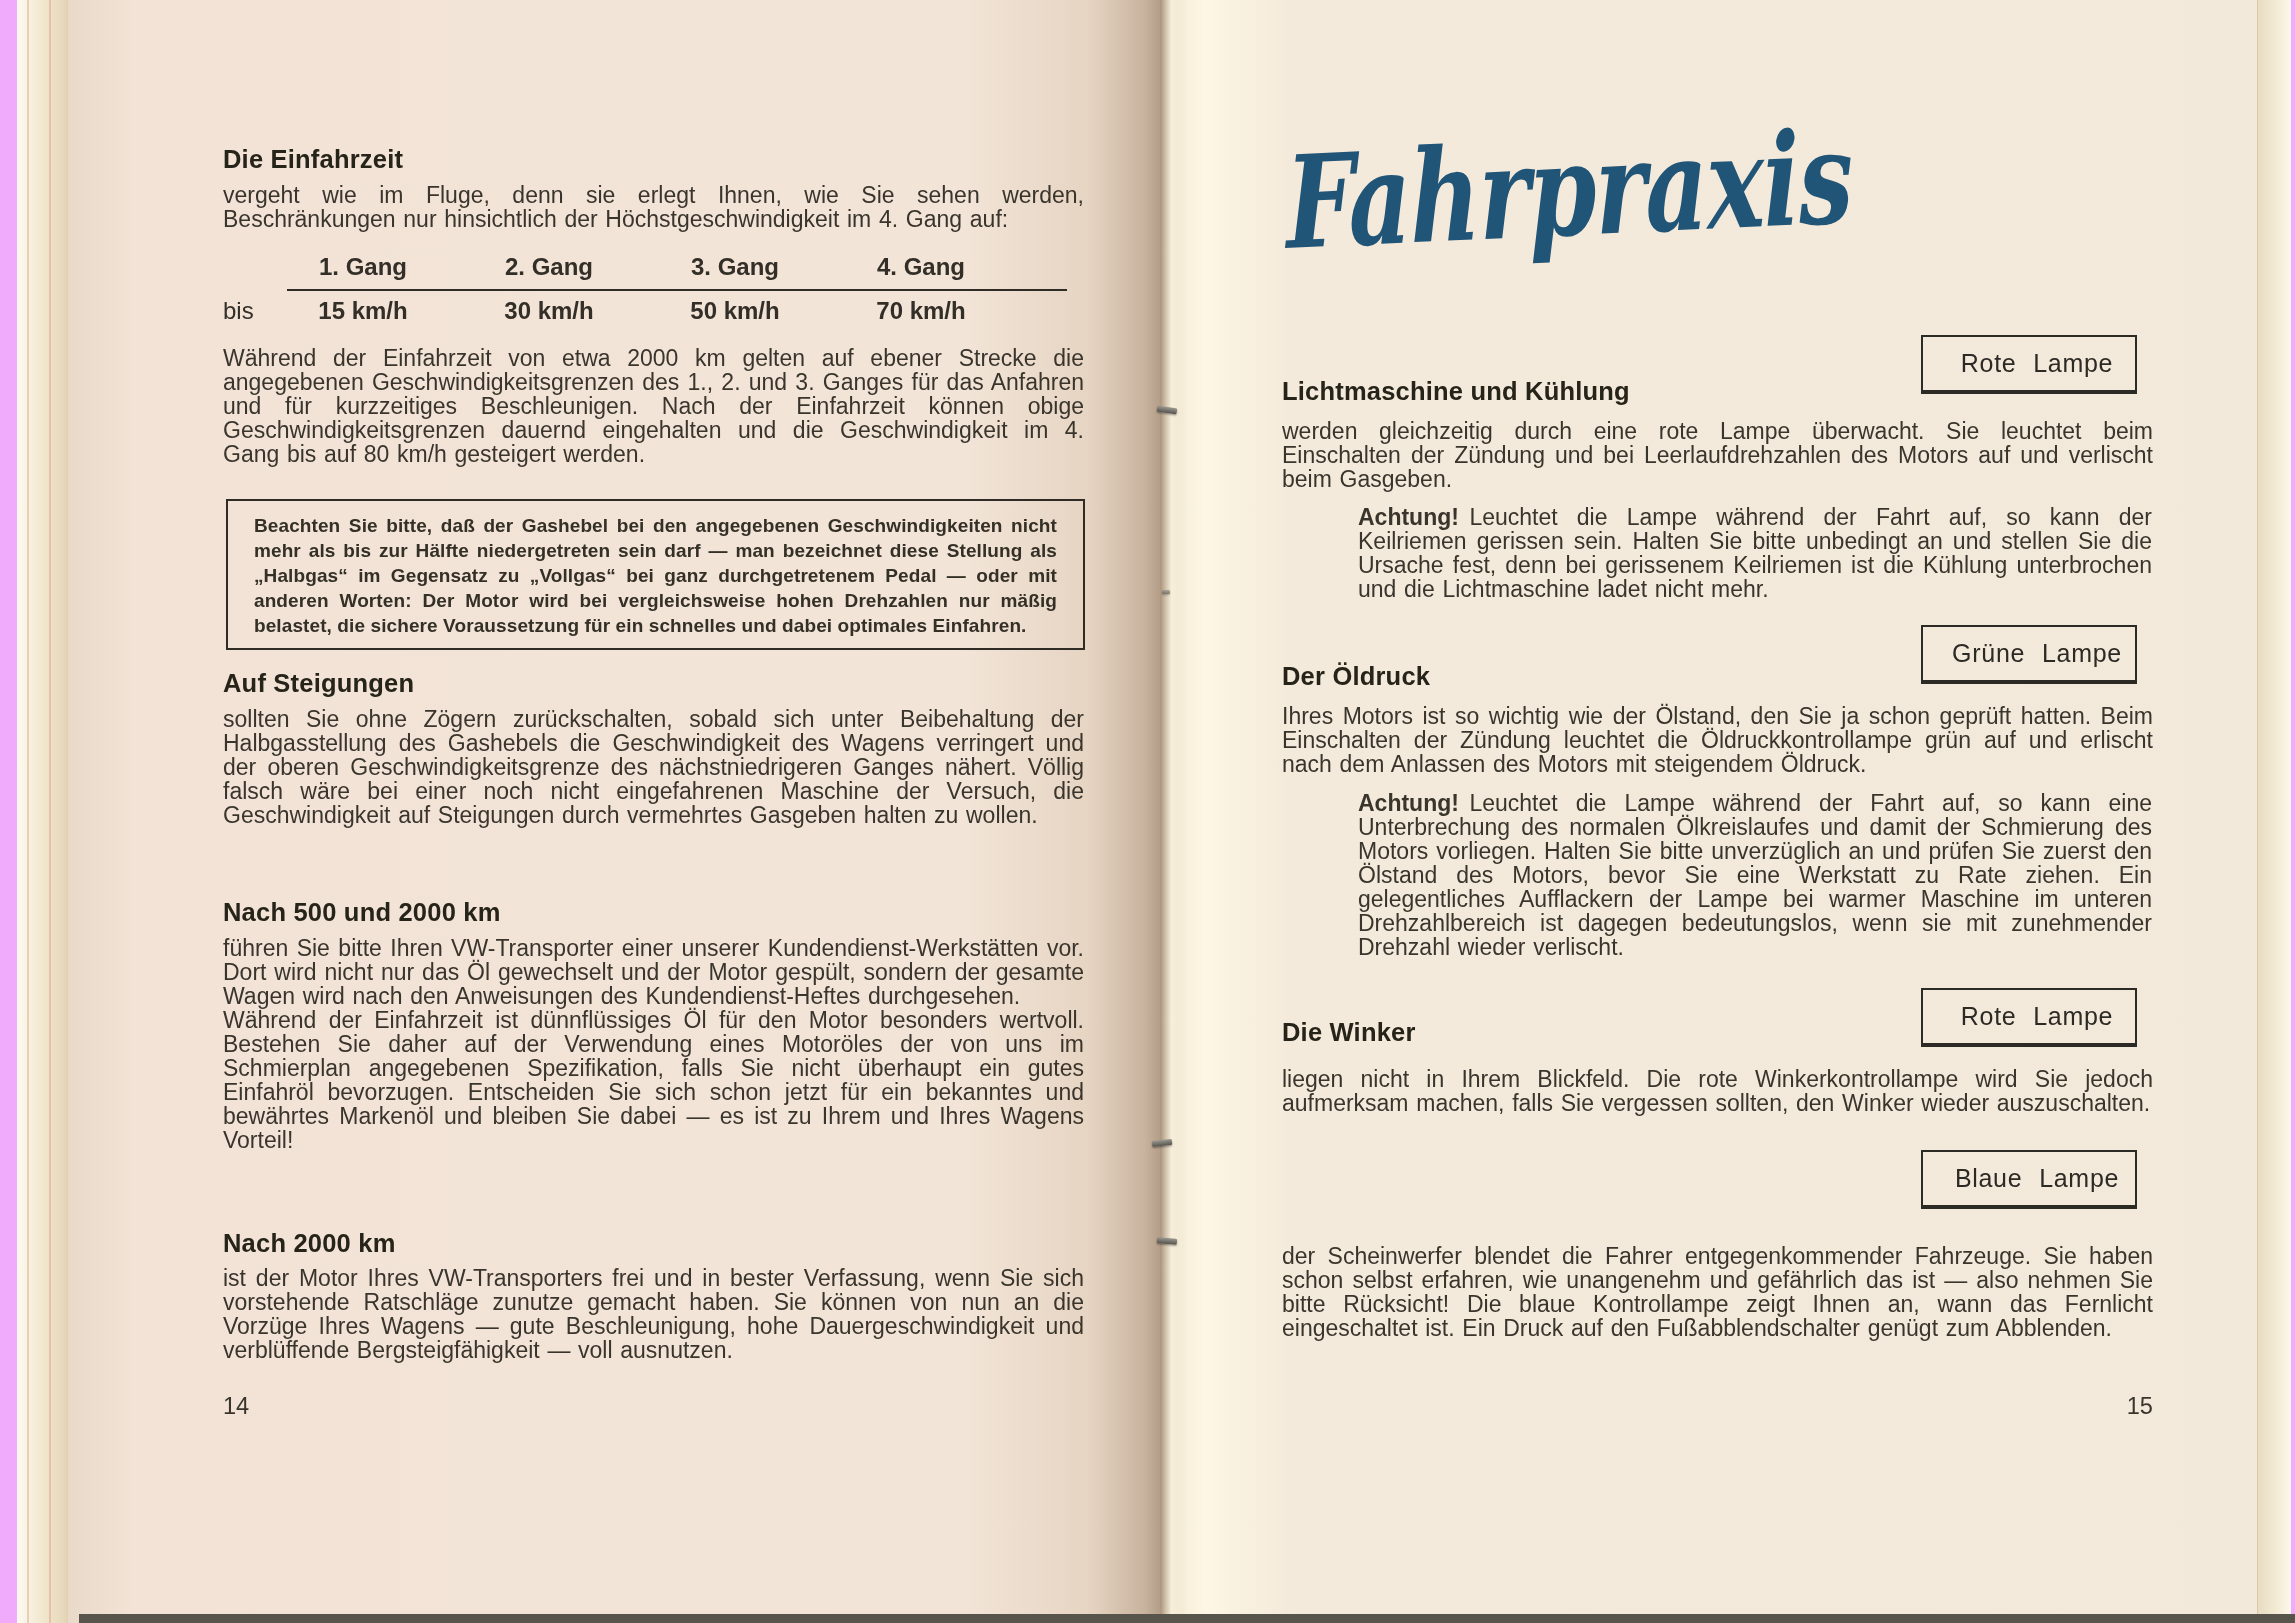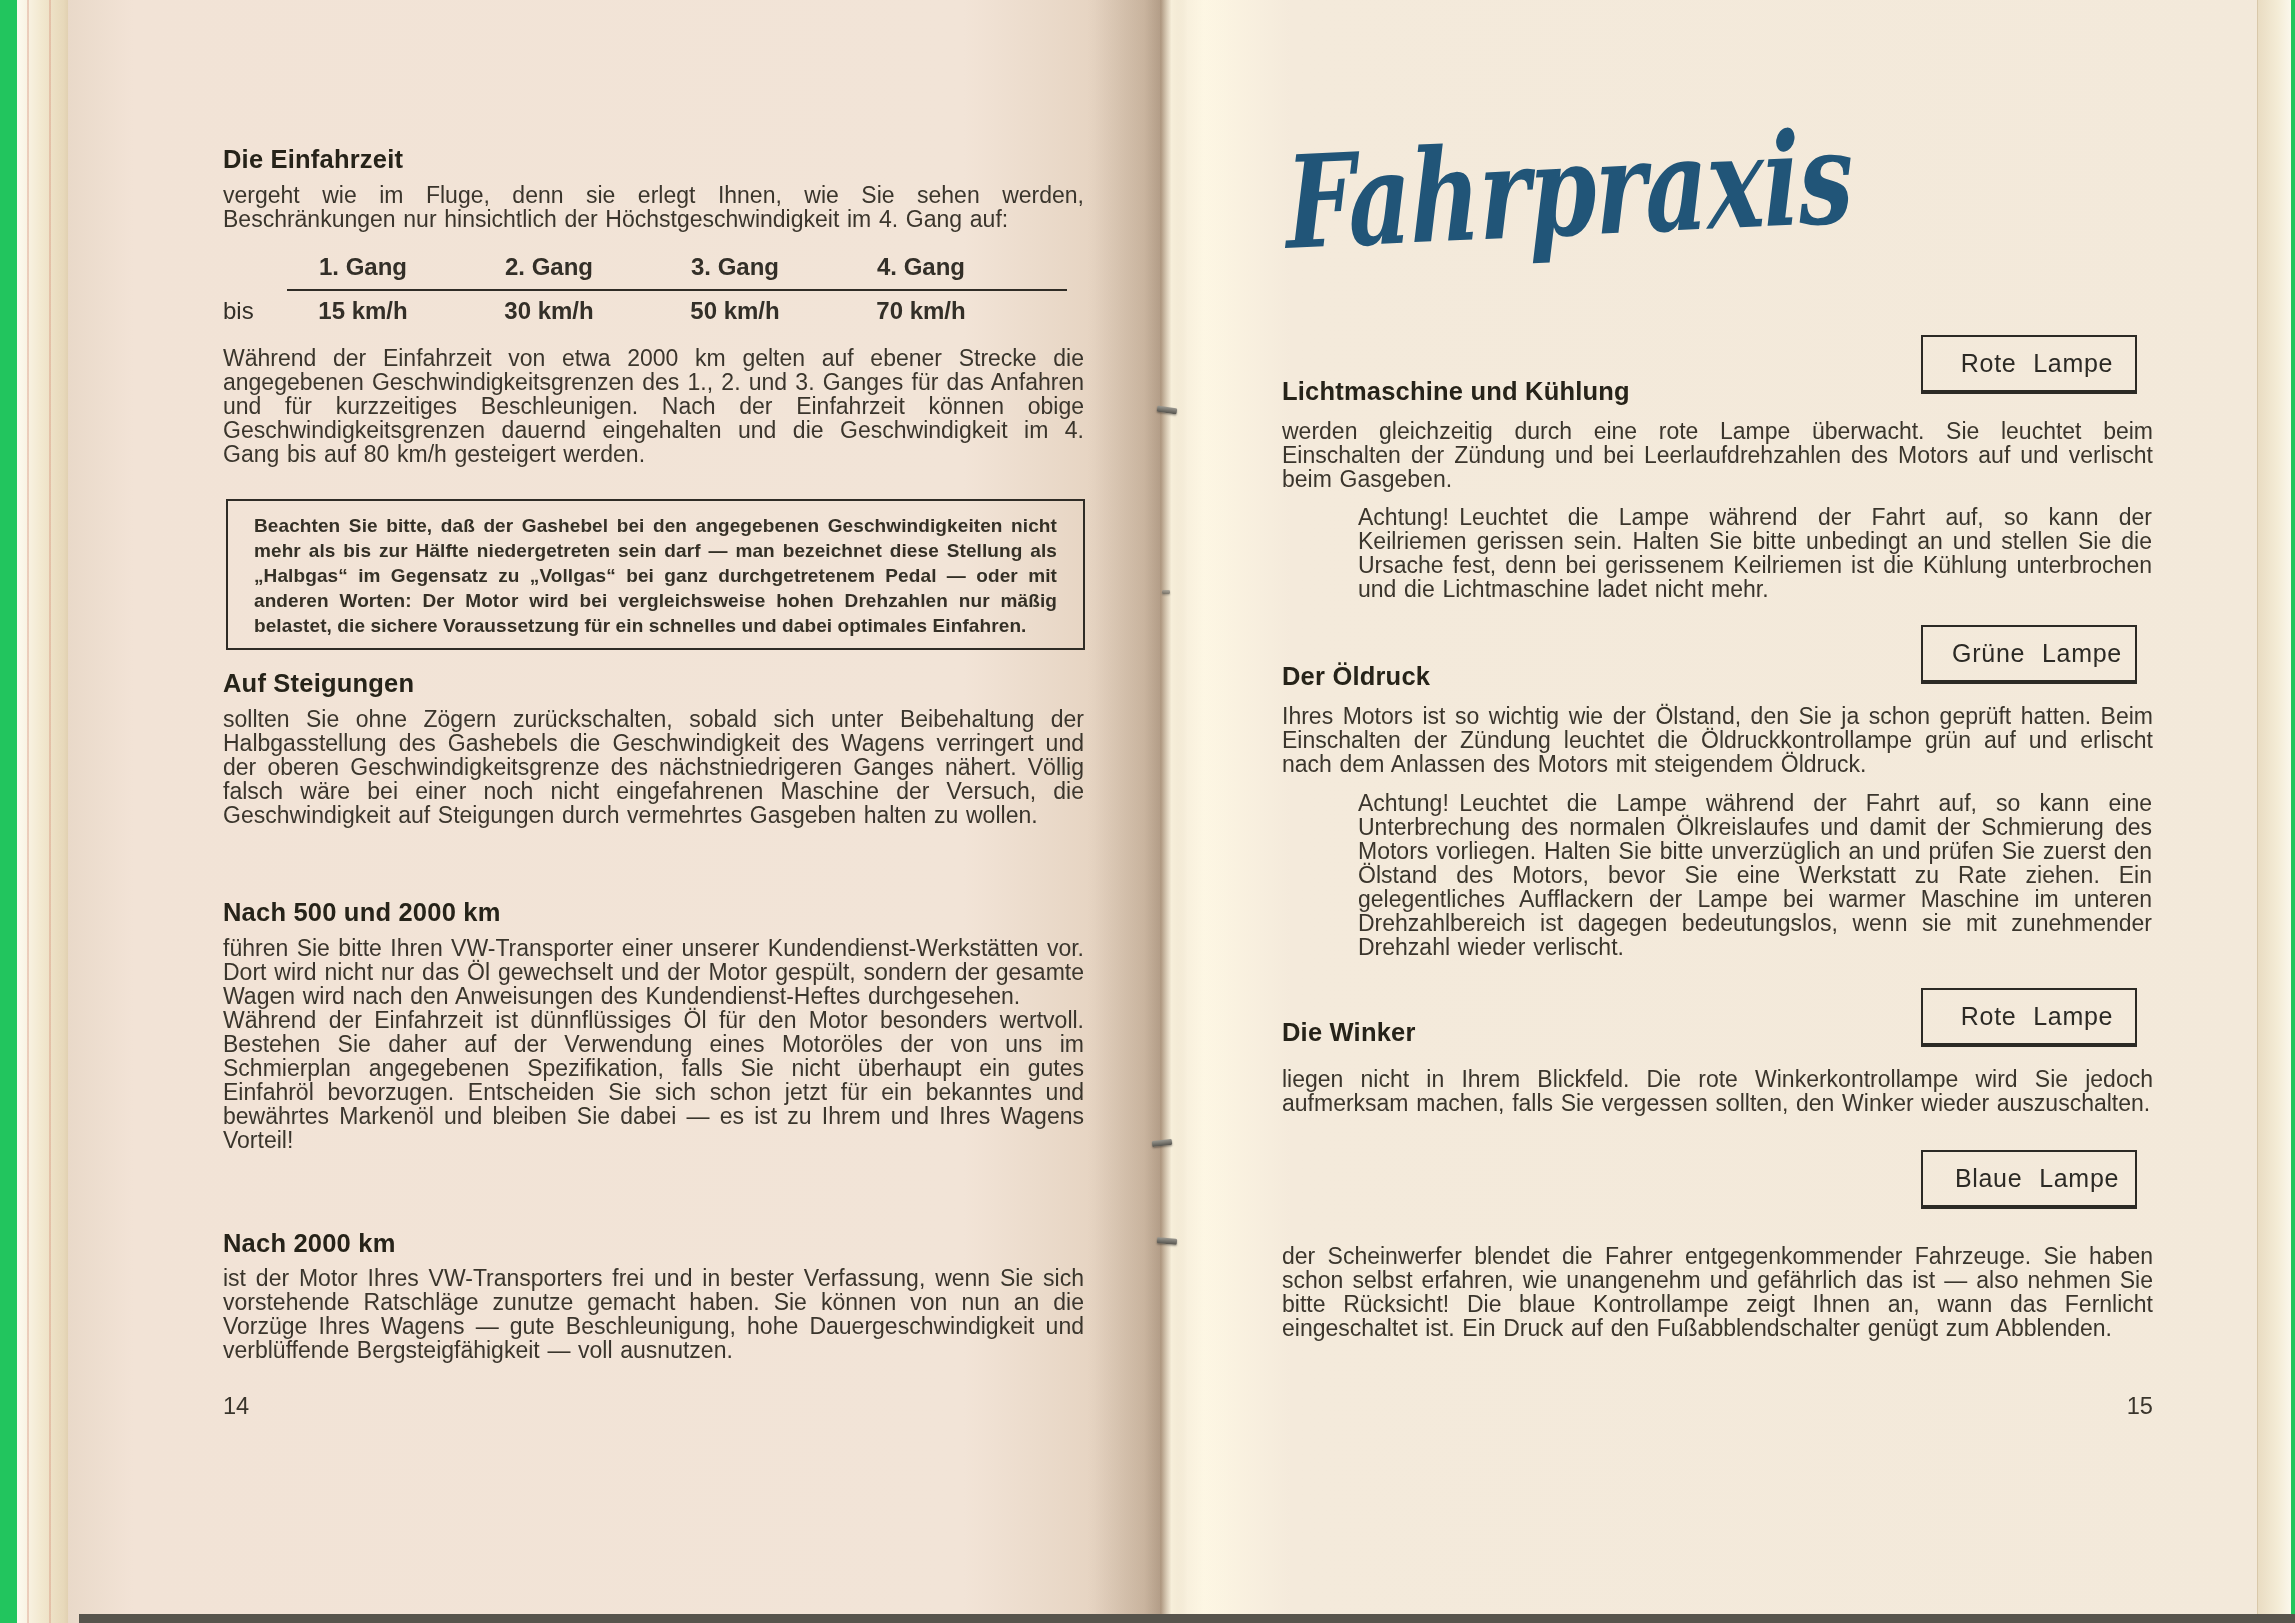"Die Einfahrzeit" .scan { background: #22c55e -> #f0abfc }
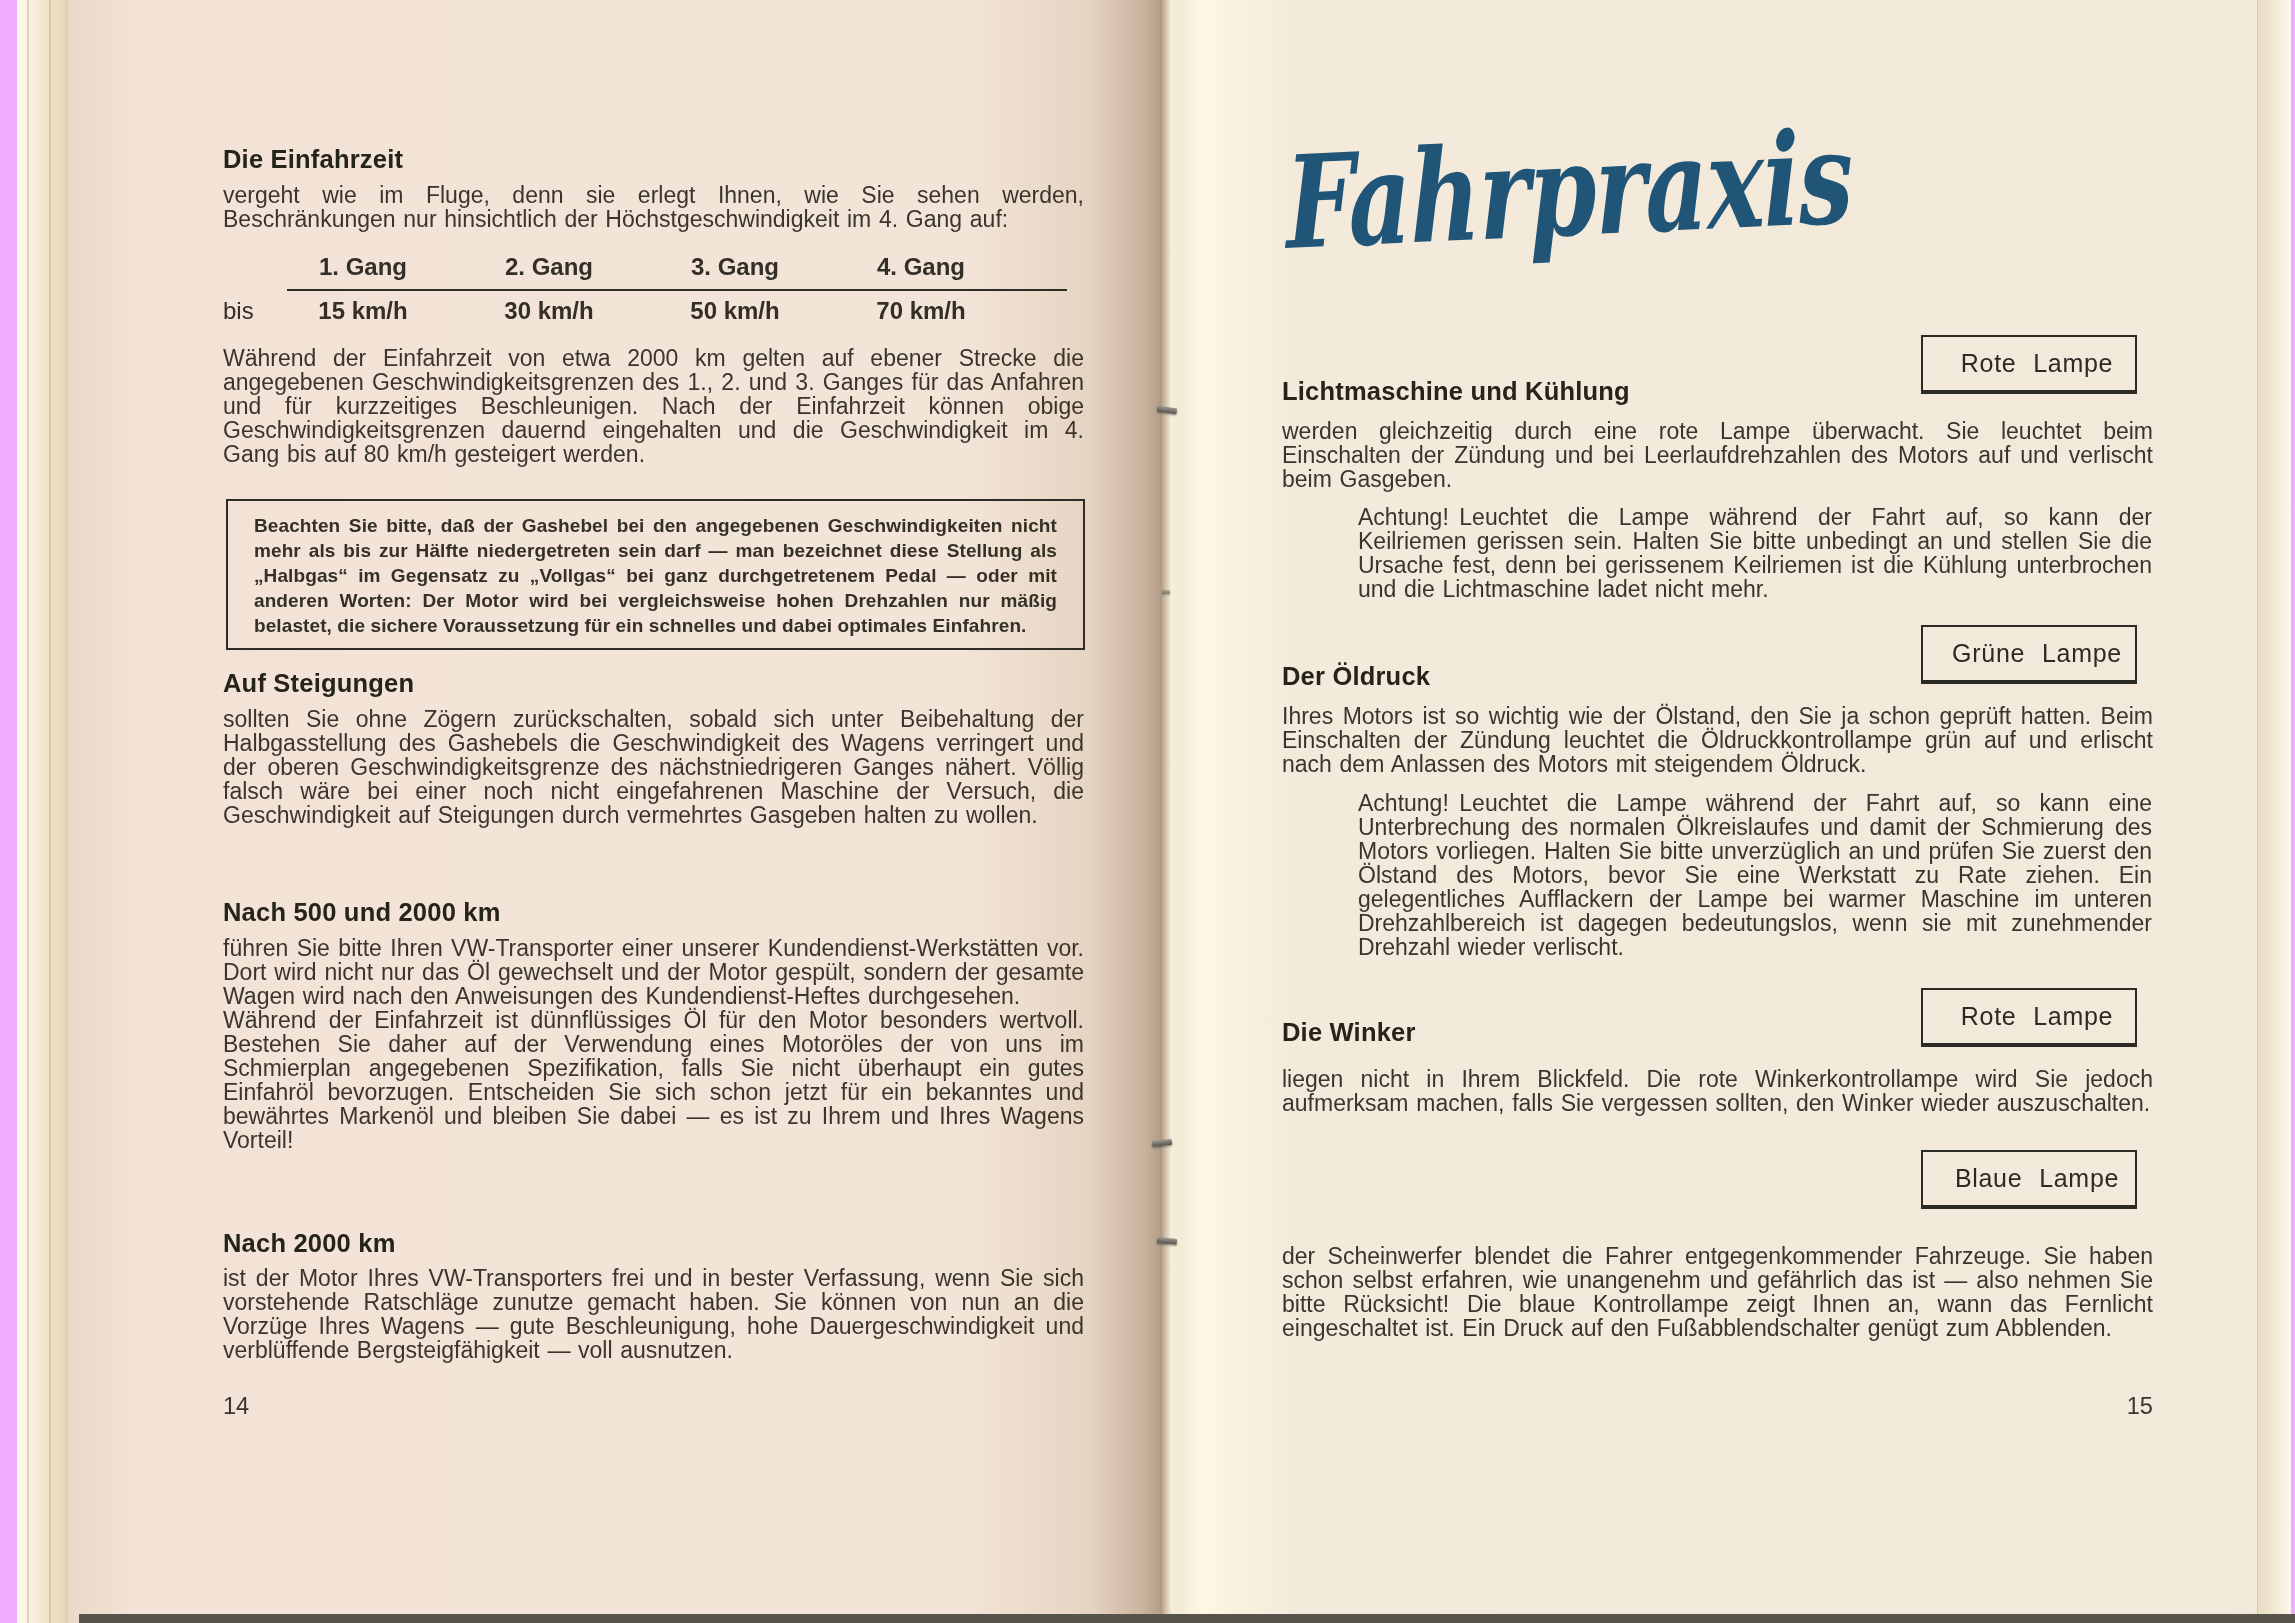"Achtung!" .achtung .lead { font-weight: normal -> bold }
